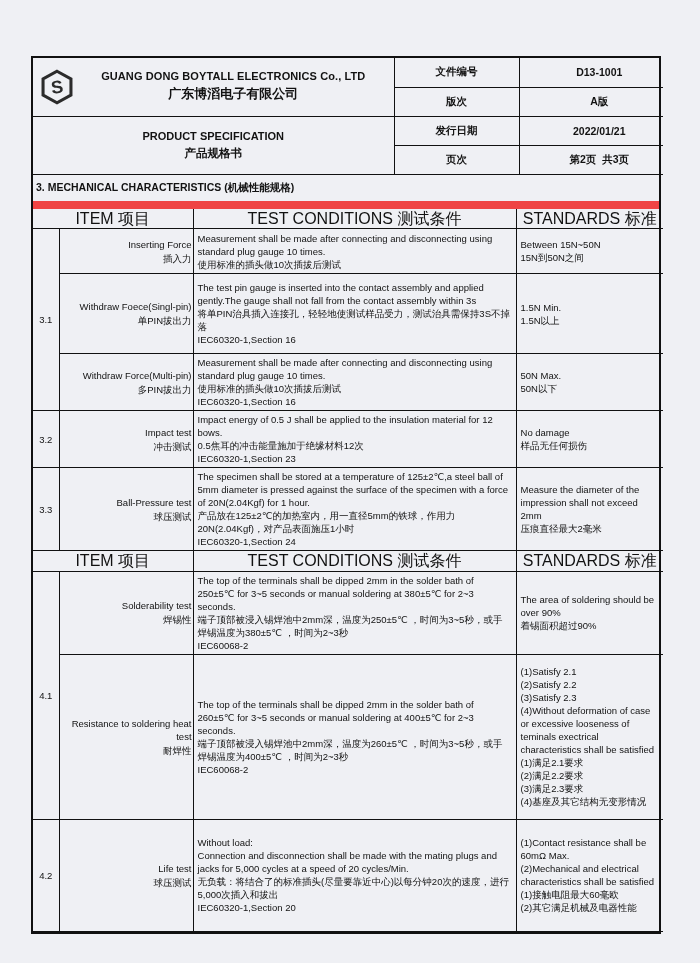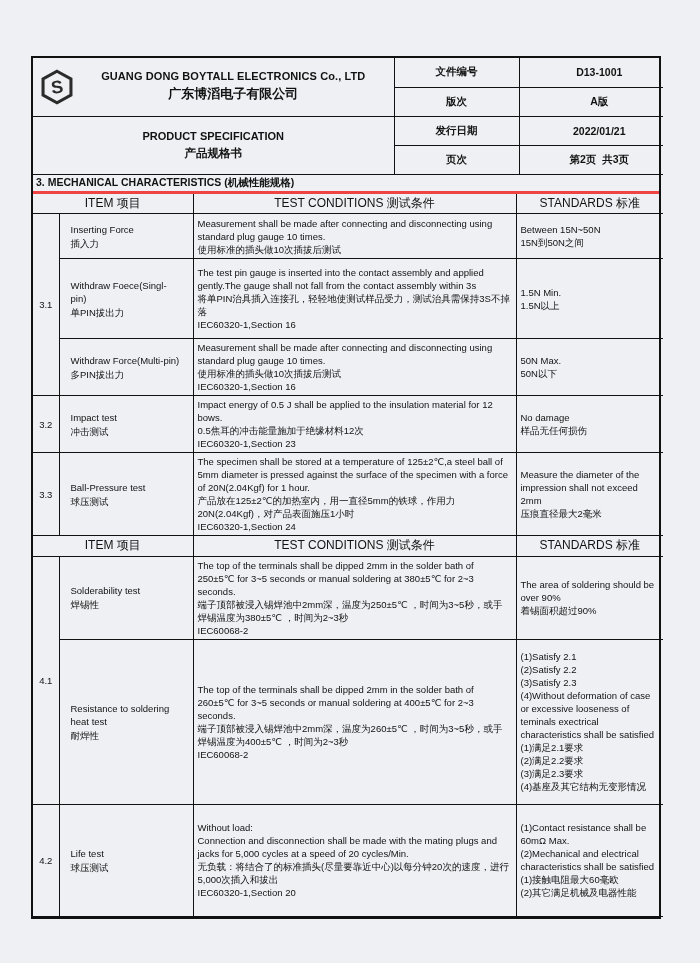"3. MECHANICAL CHARACTERISTICS (机械性能规格)" .sec-title { border-bottom: 3px solid #ef4444 -> 8px solid #ef4444; height: 19px -> 34px }
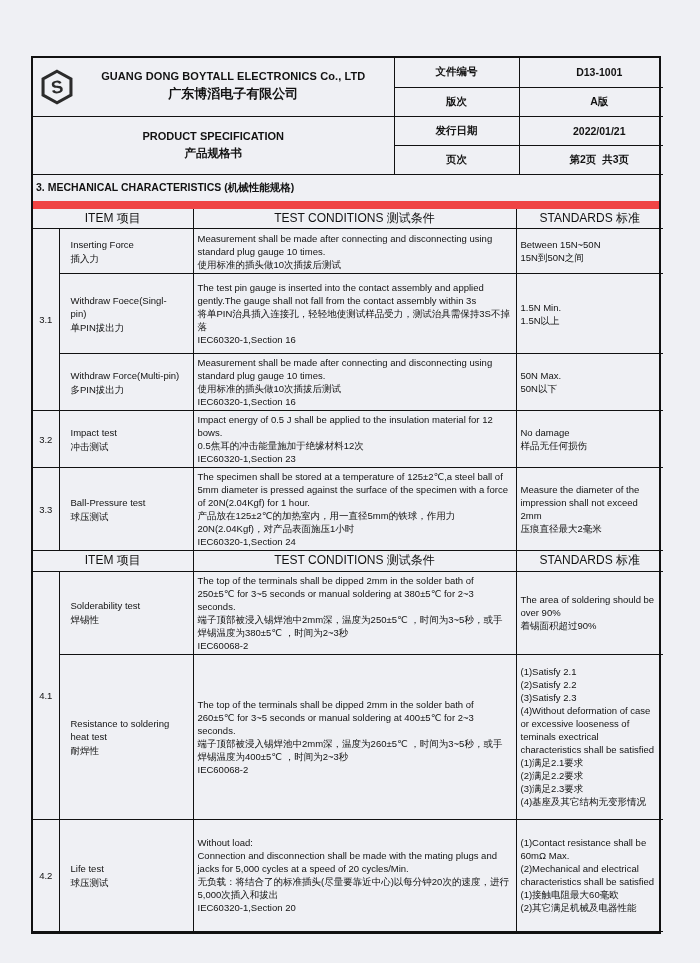"ITEM 项目" .main tr.cols td { font-size: 12px -> 16px }
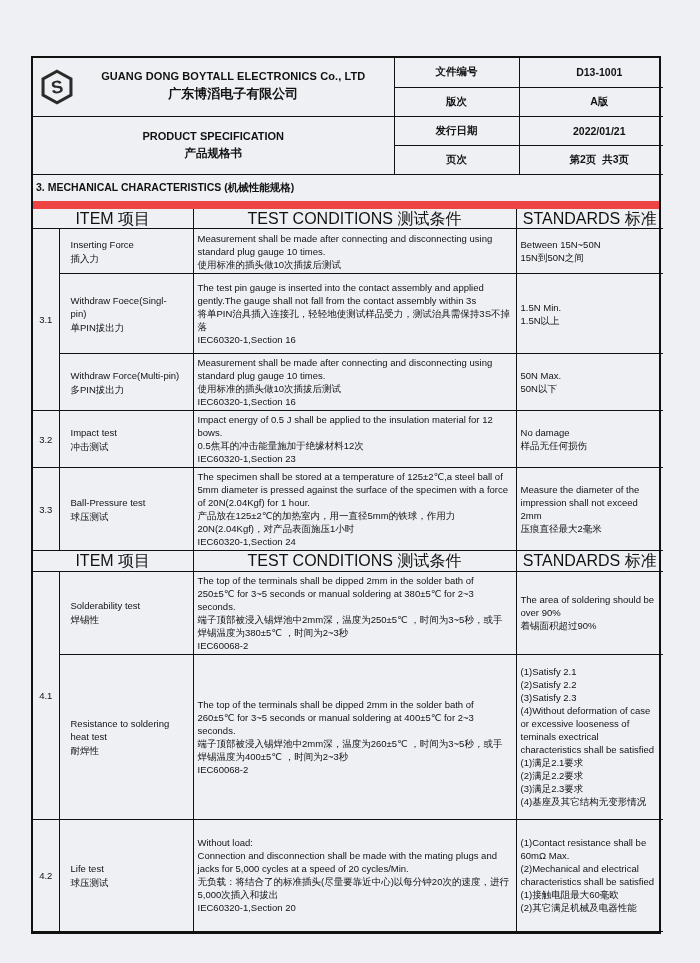"Inserting Force" .item { padding: 2px 11px -> 2px 1px; text-align: left -> right }
